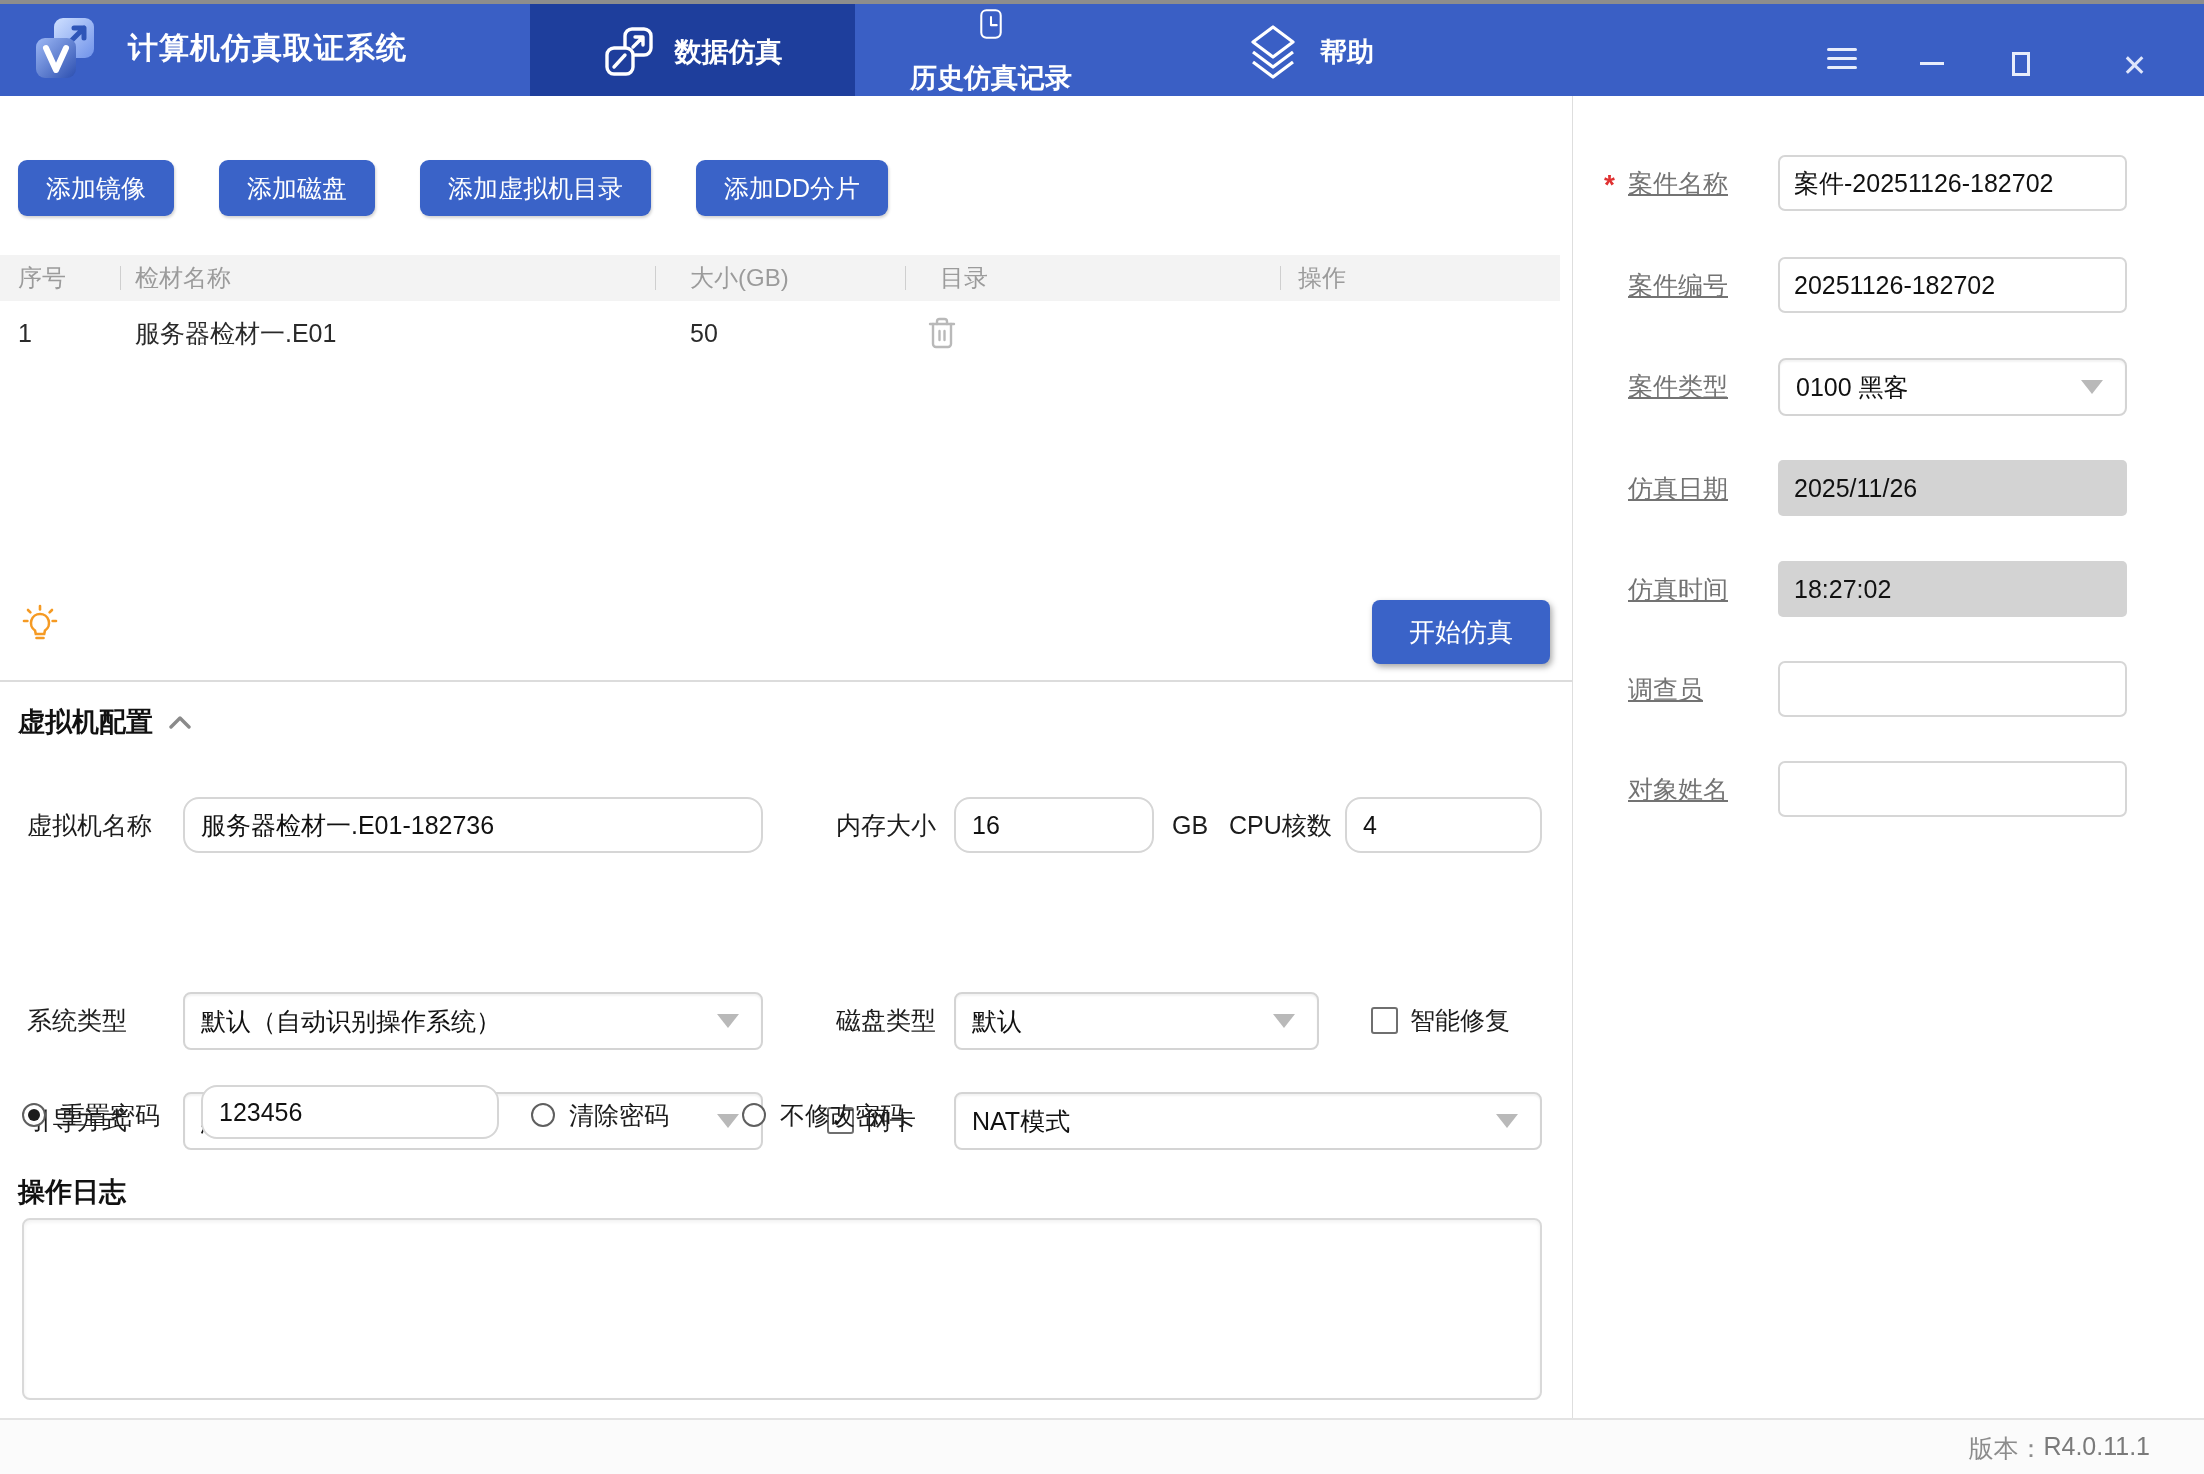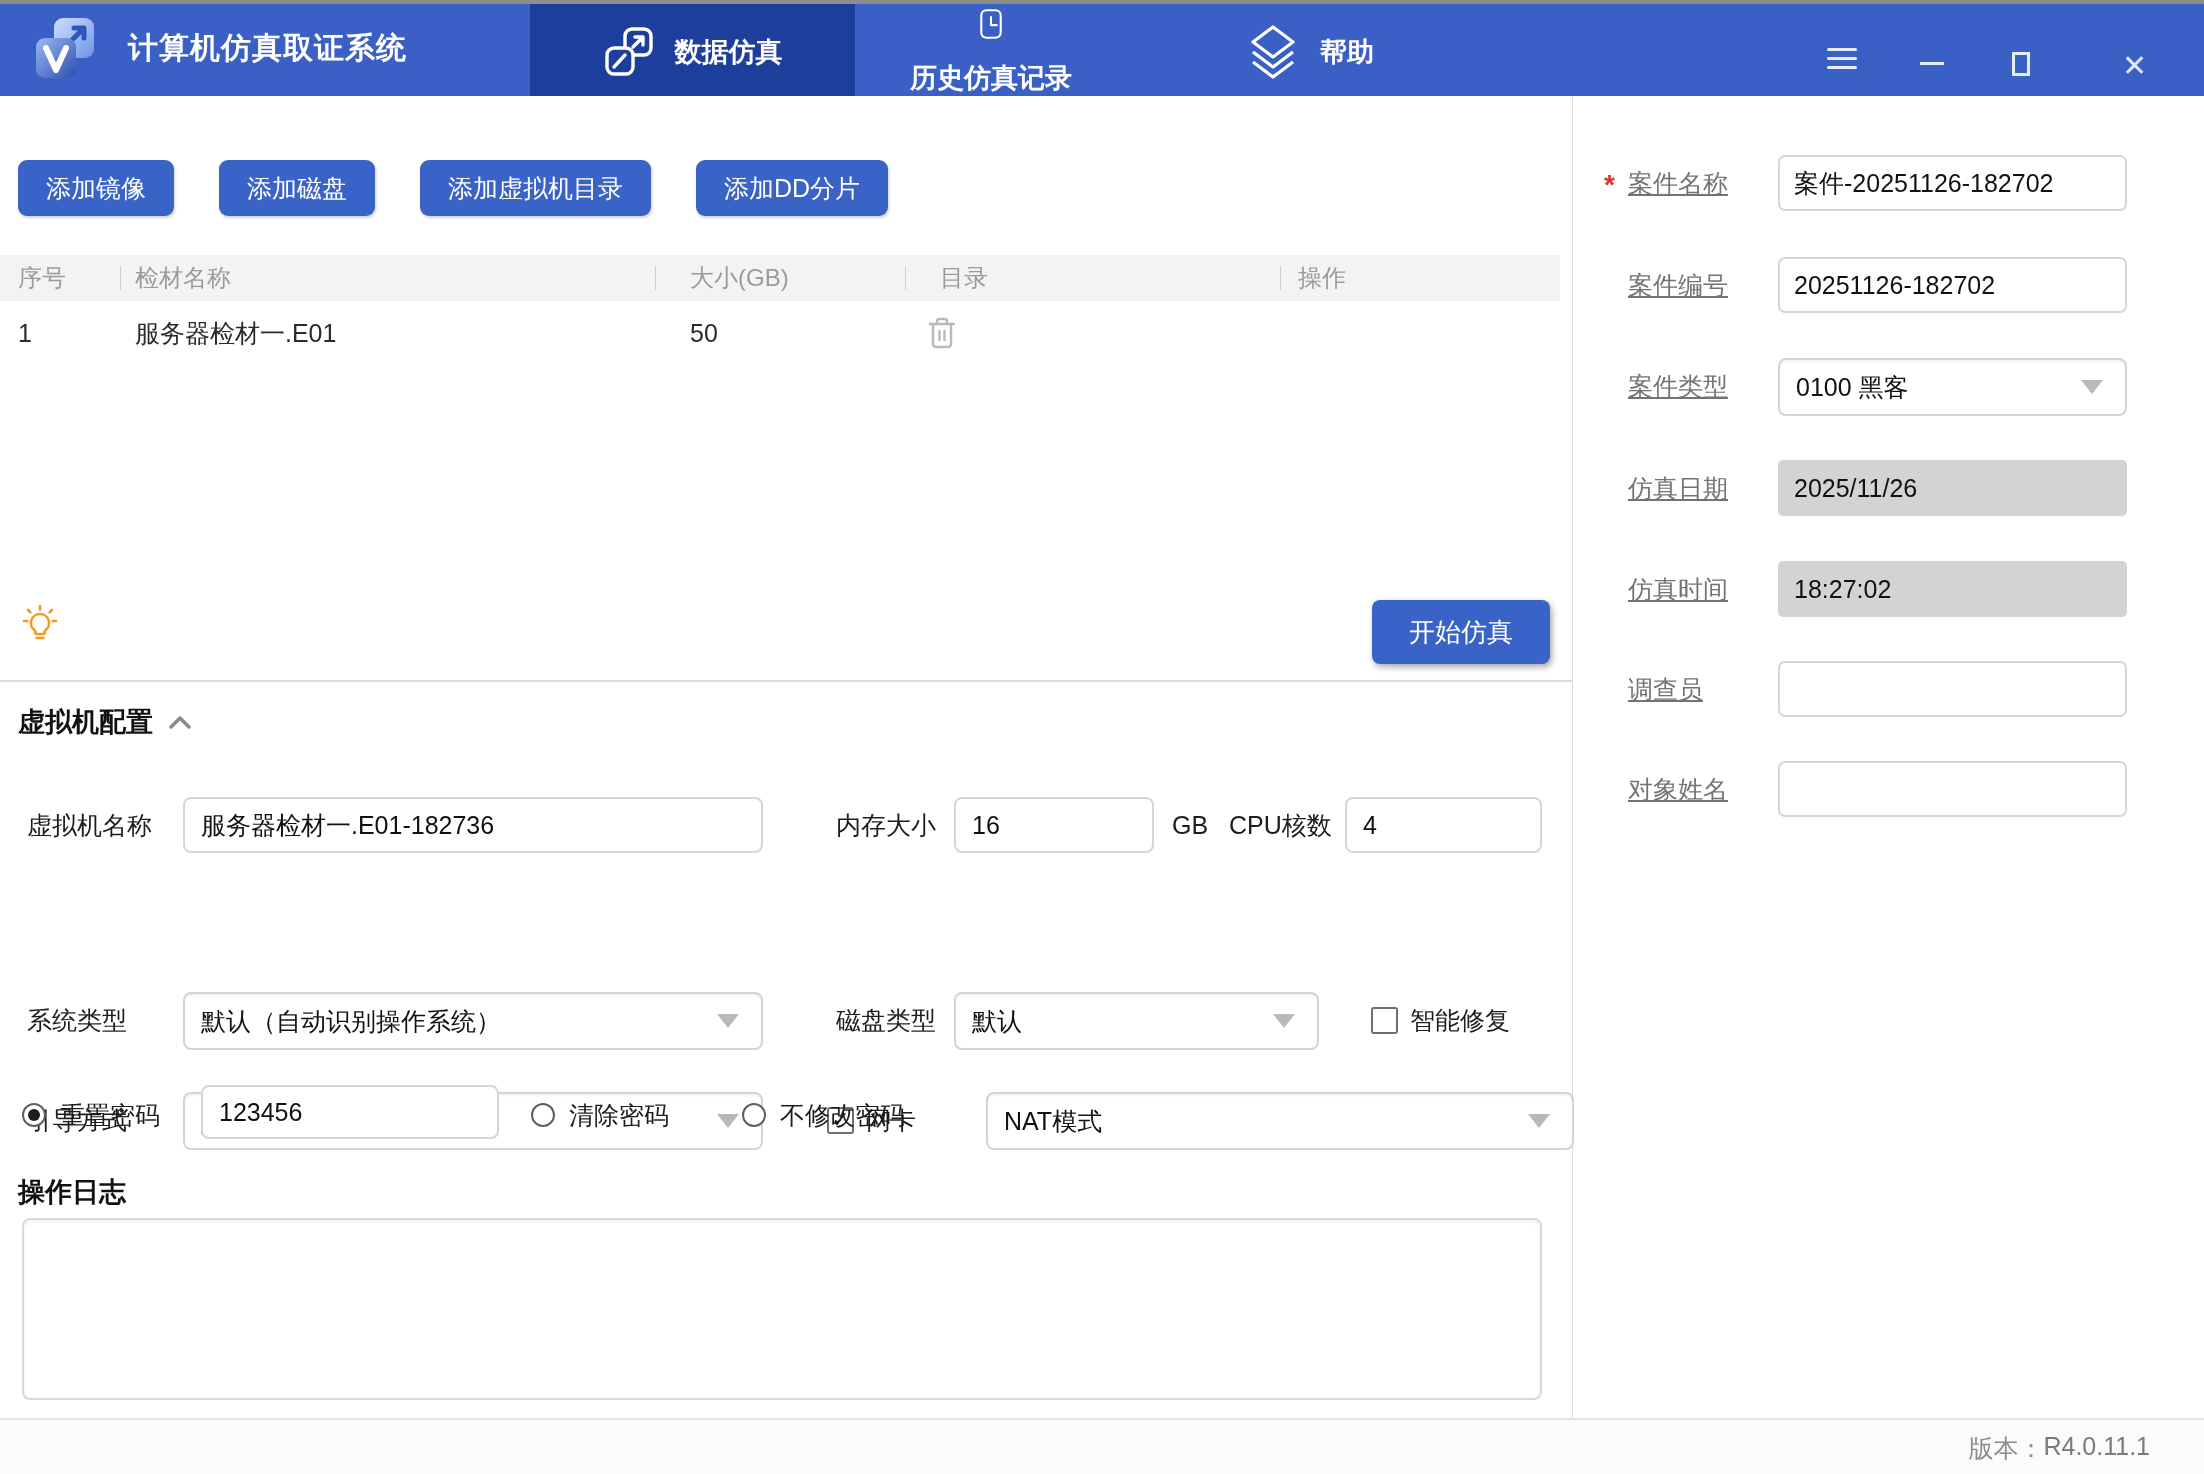"服务器检材一.E01-182736" .tinput { border-radius: 8px -> 16px }
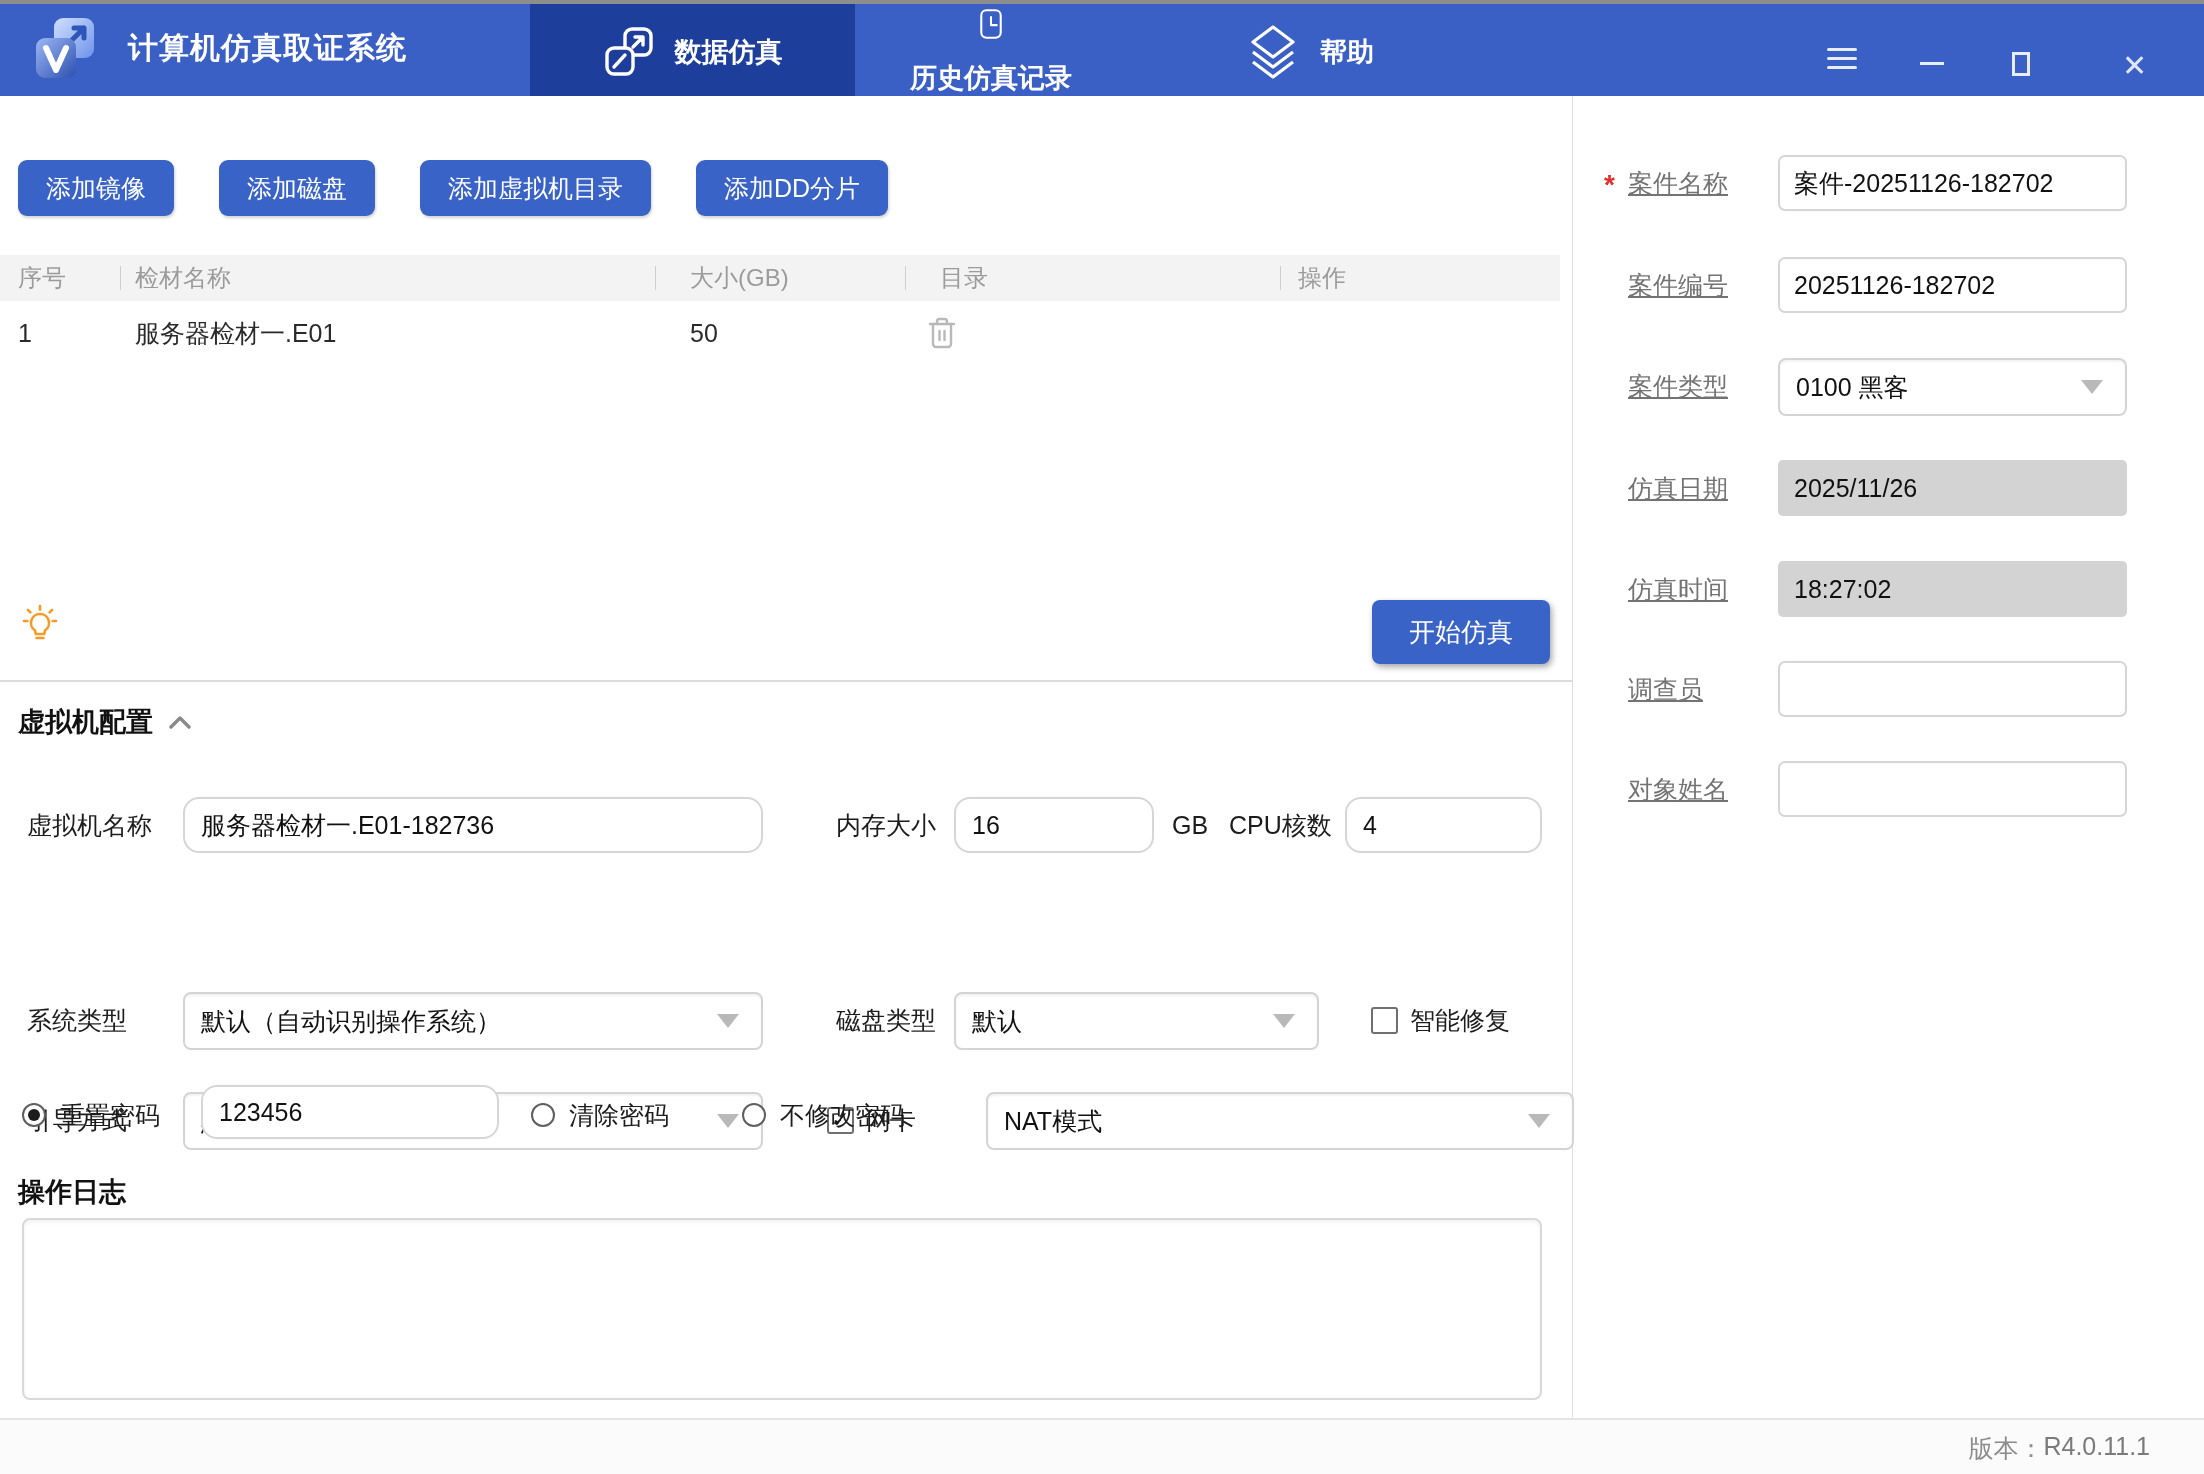"NAT模式" div.select { margin-left: 32px -> none }
